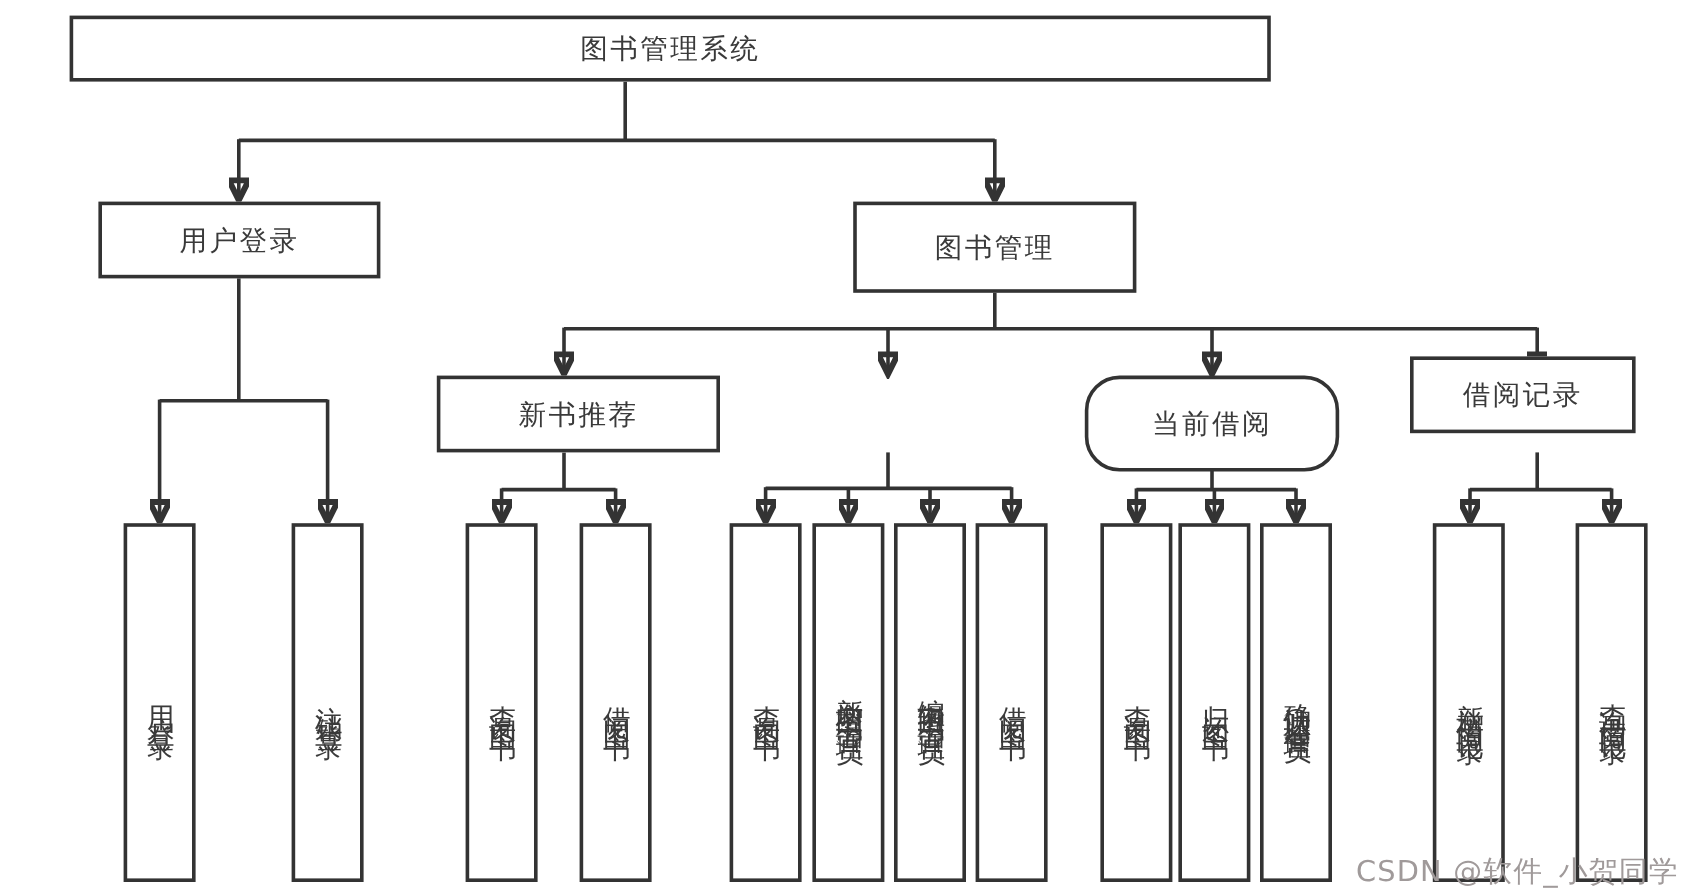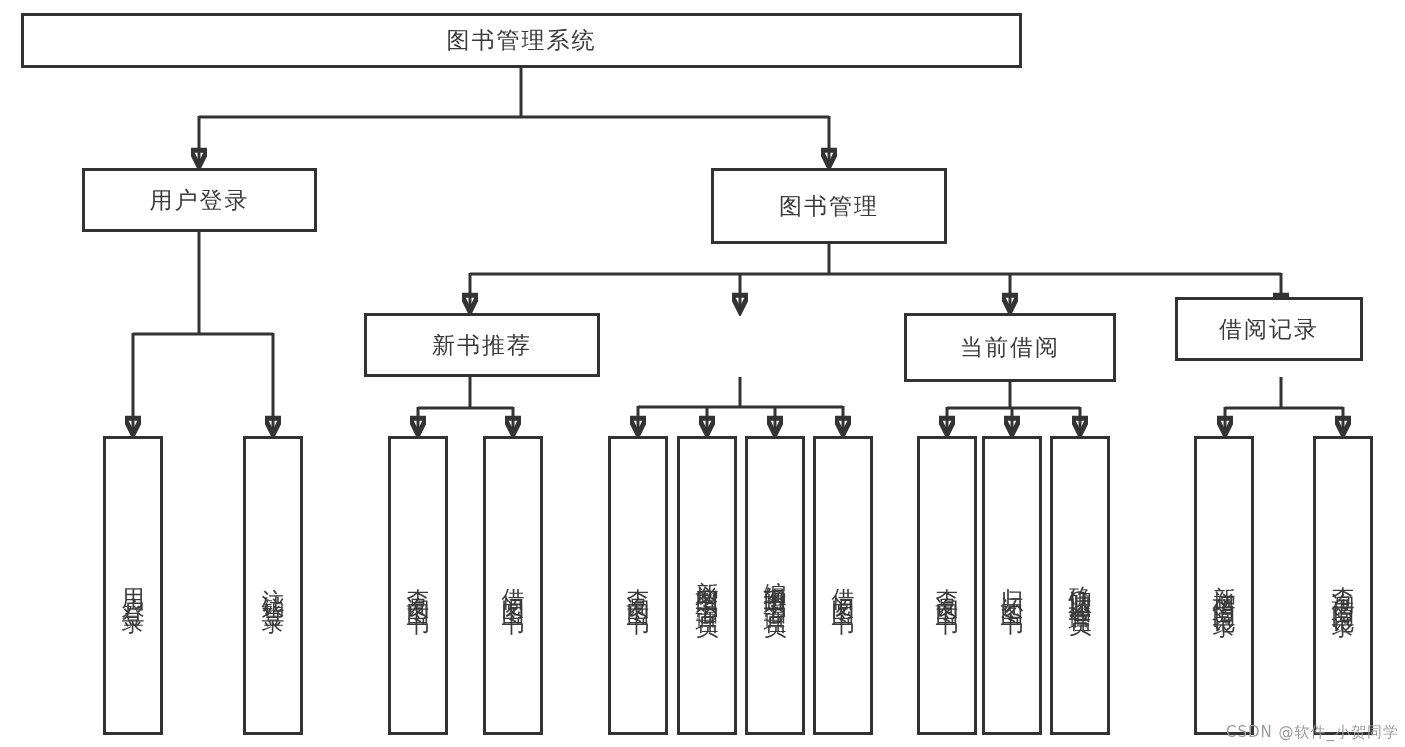"图书管理系统" .node.root { margin-left: none -> 37px }
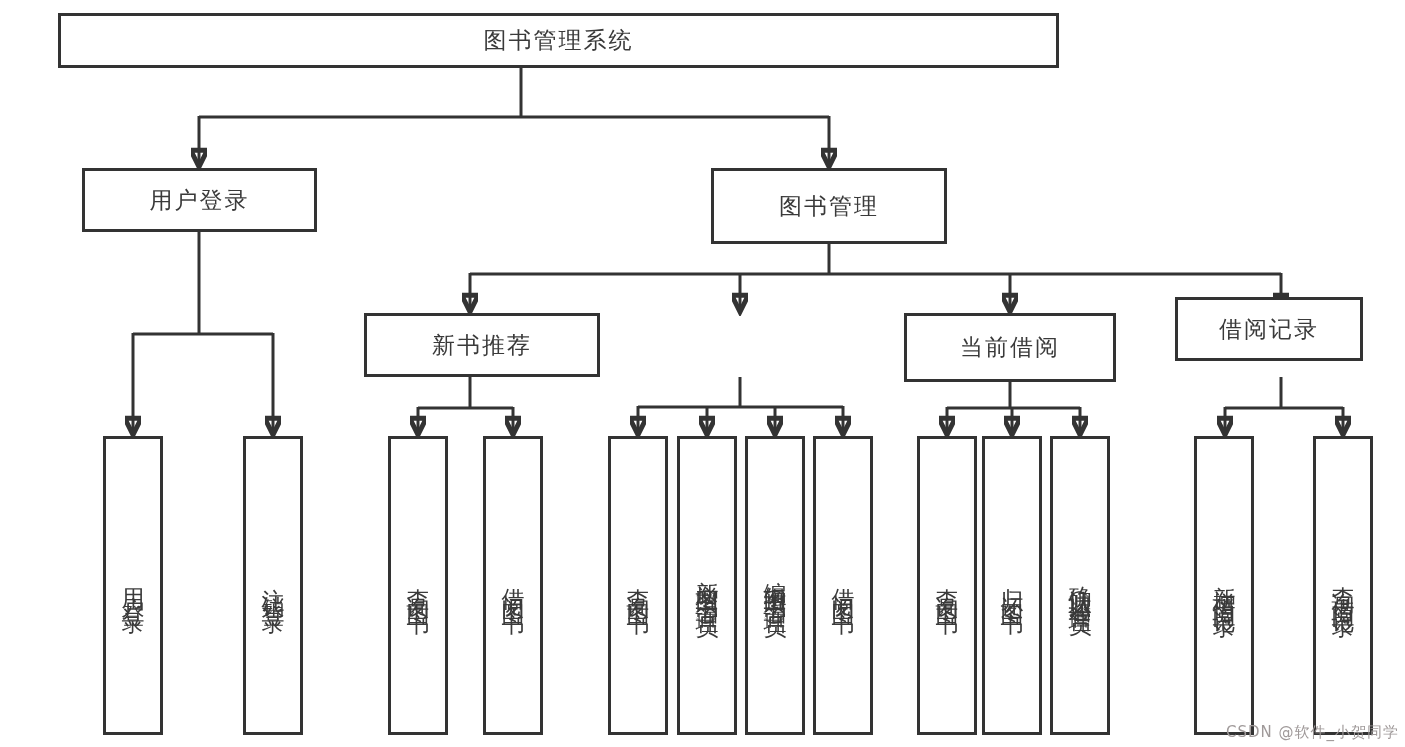"当前借阅" div.node { border-radius: none -> 29px; height: 69px -> 80px }
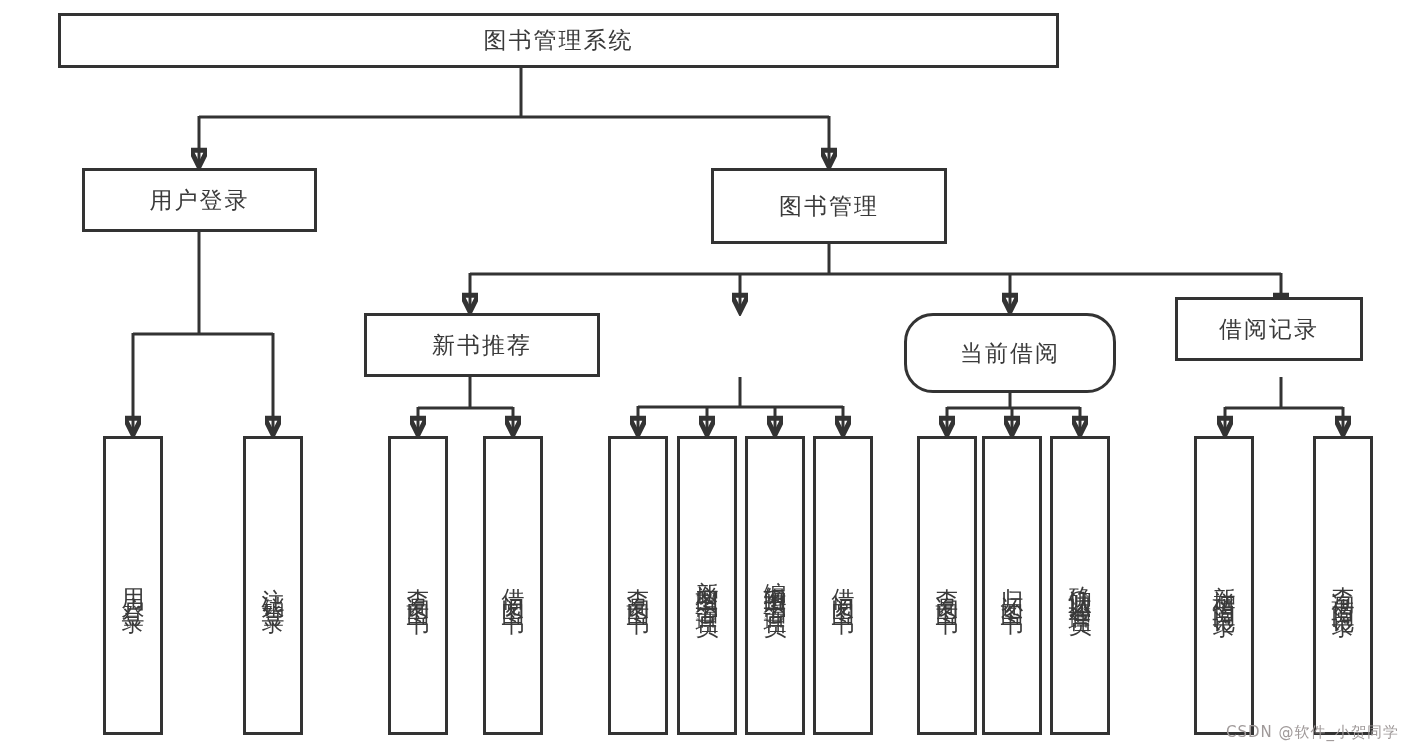"CSDN @软件_小贺同学" .watermark { font-size: 15px -> 24px }
